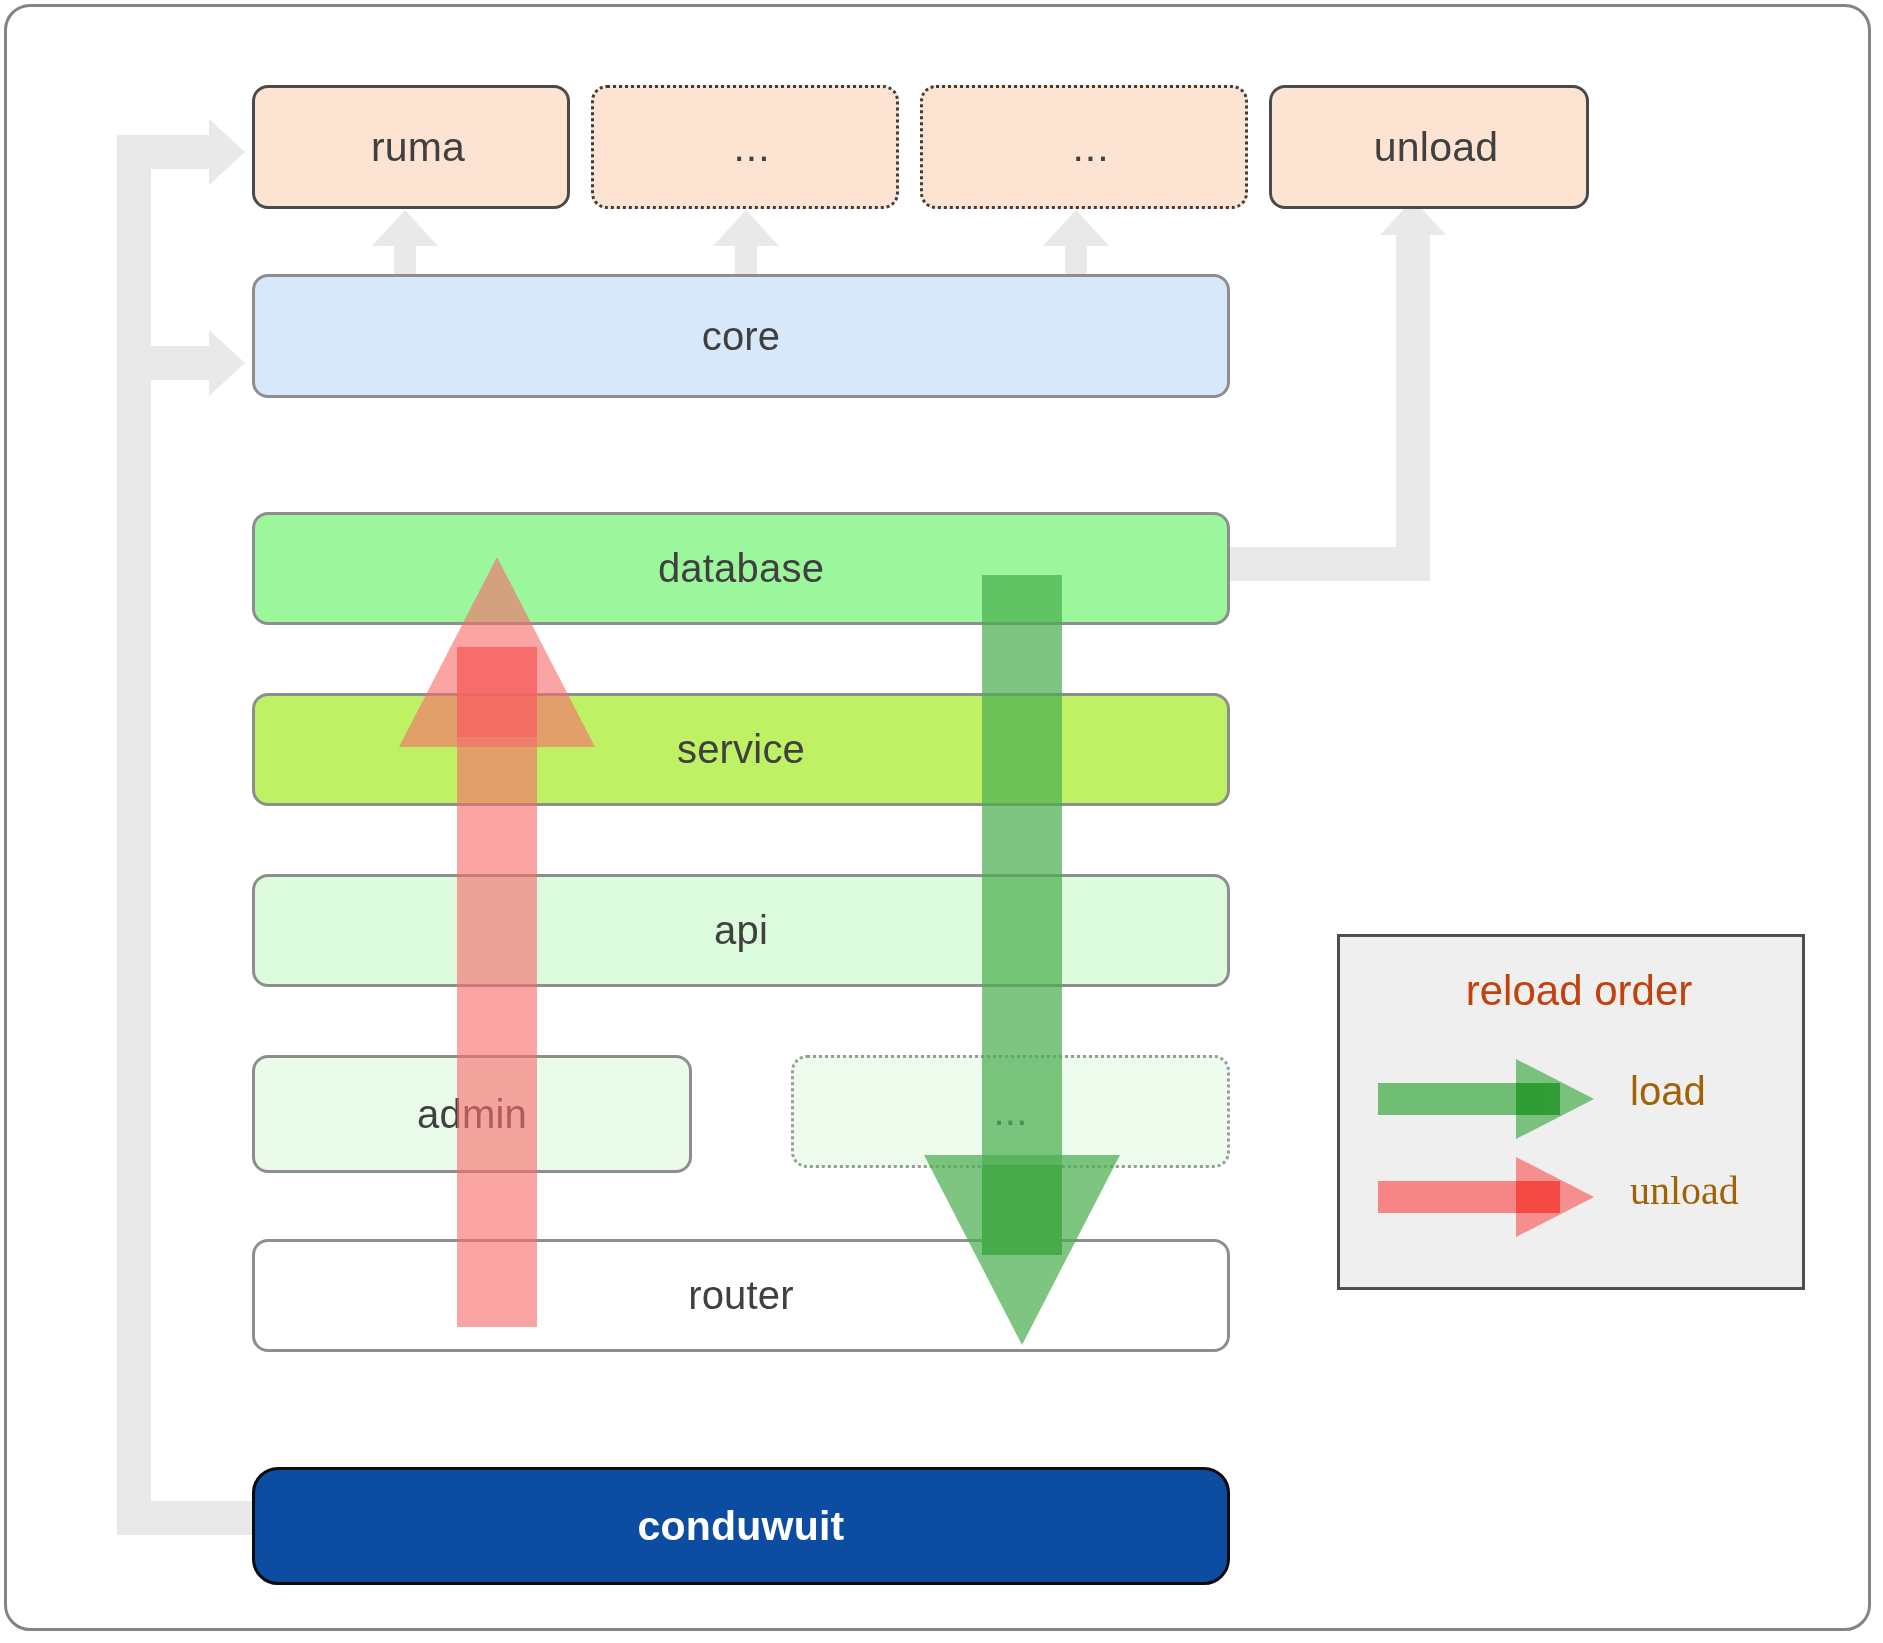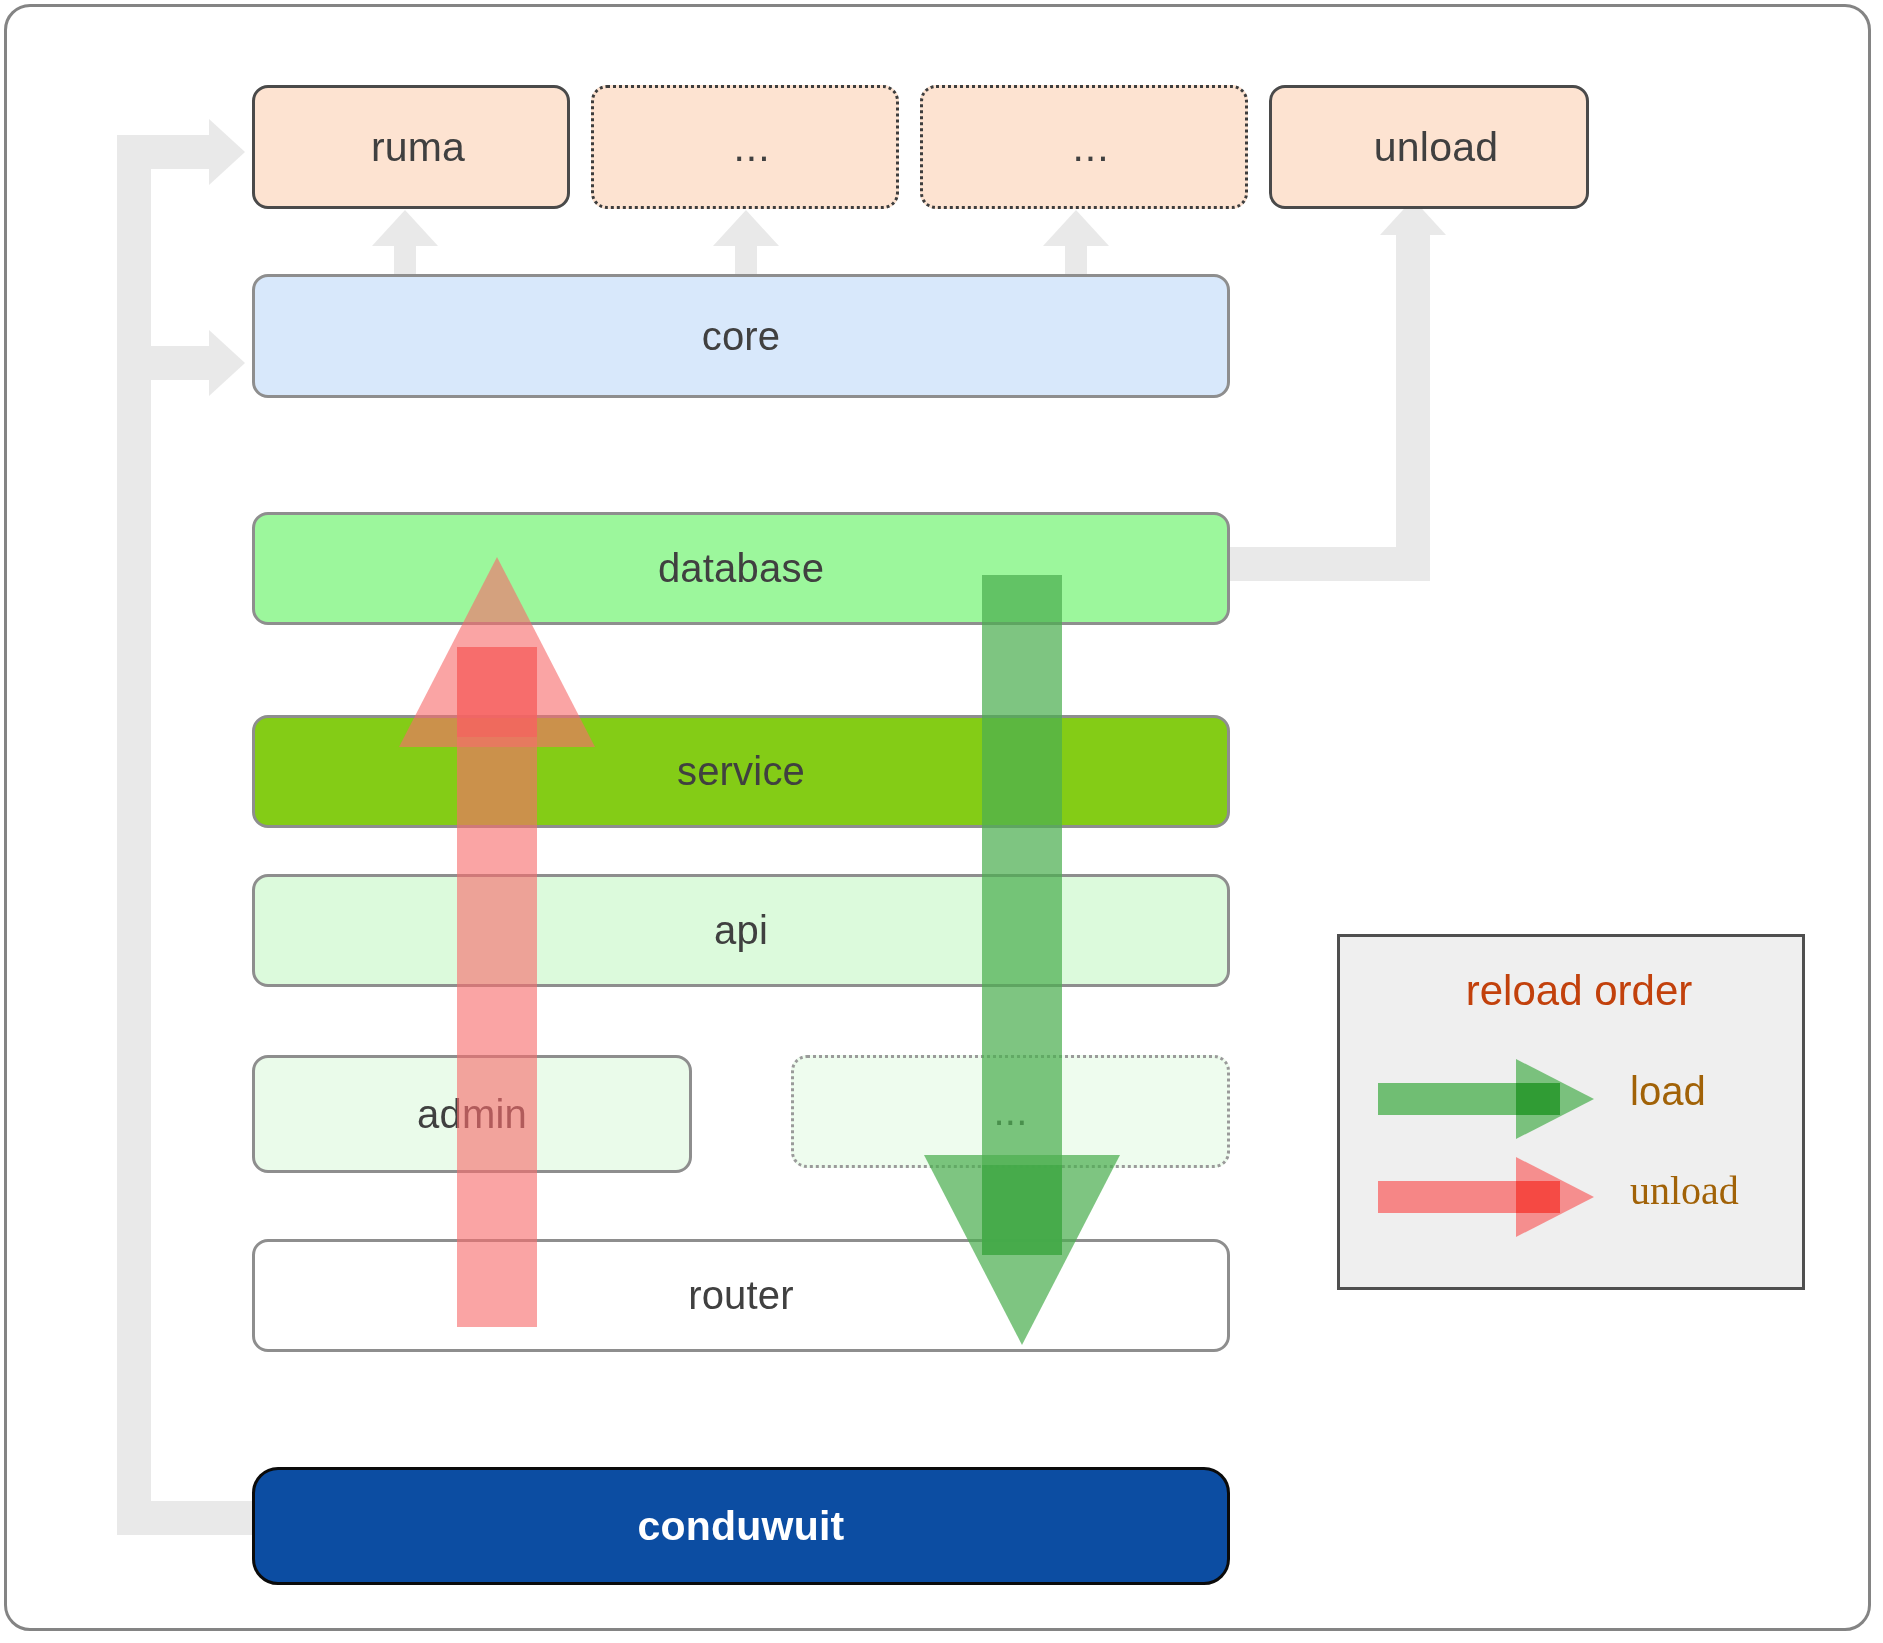"service" .layer-svc { background: #84cc16 -> #bef264; top: 708px -> 686px }
